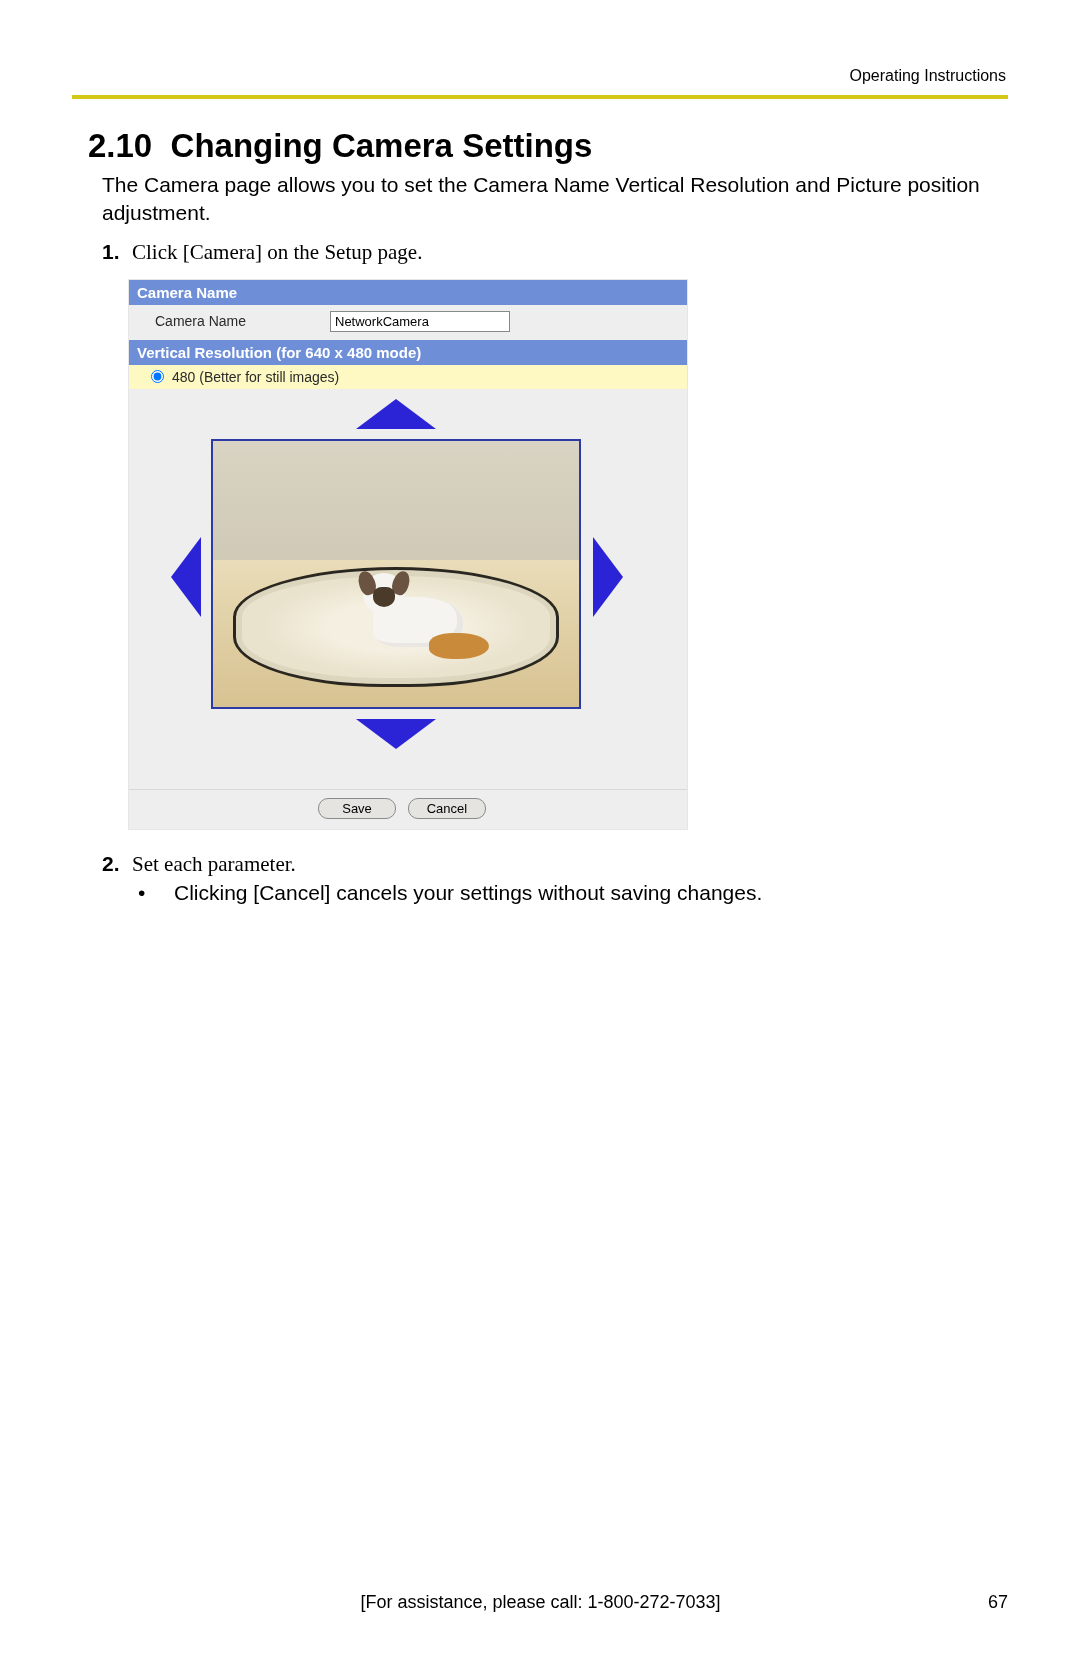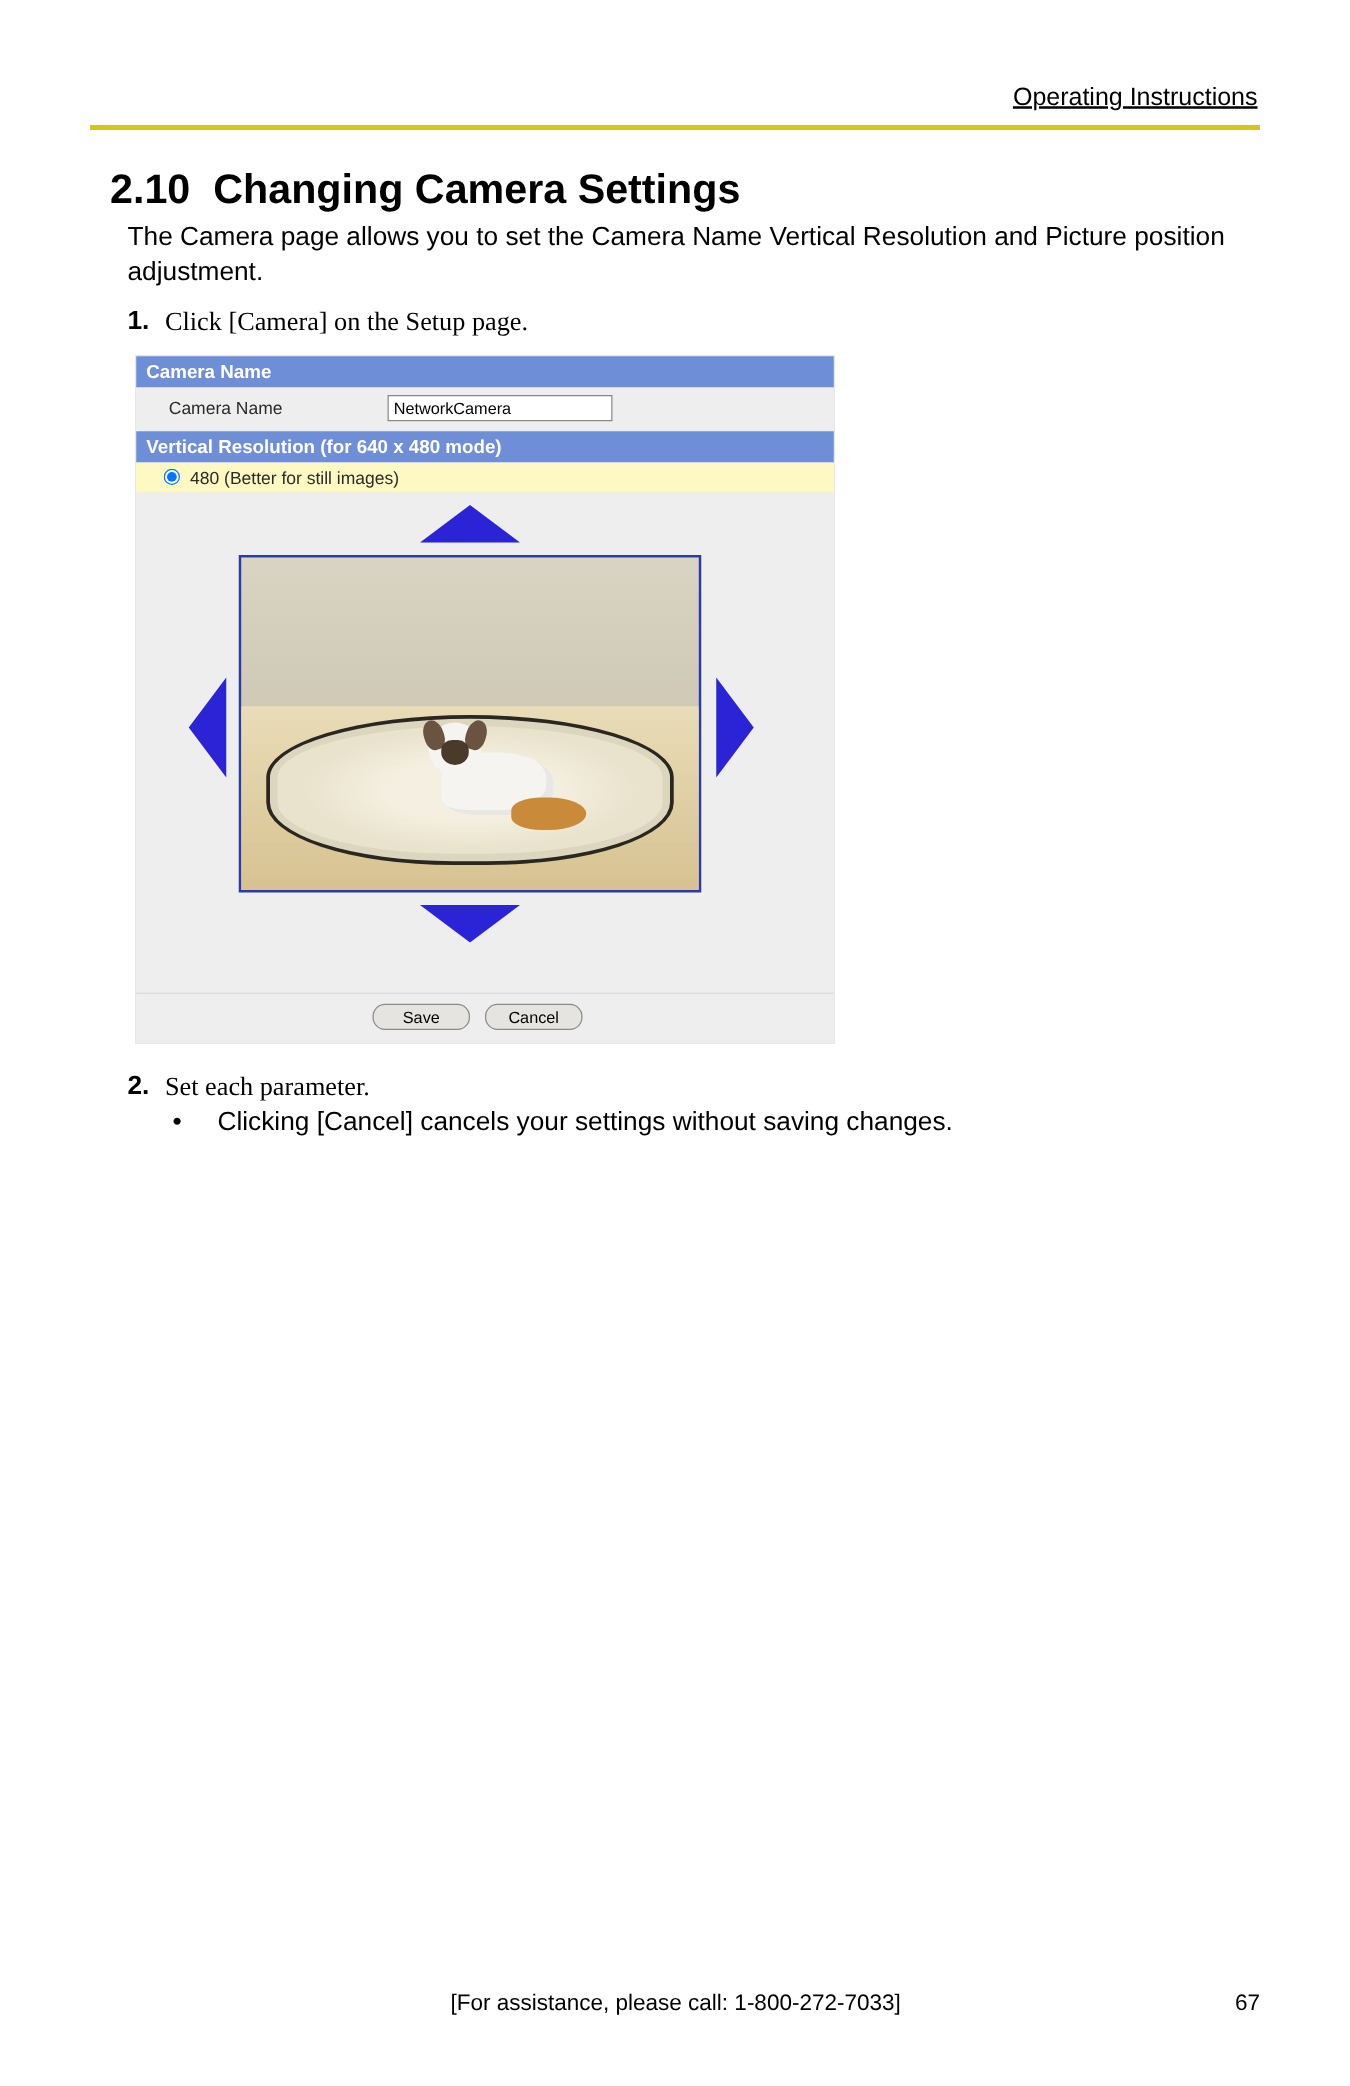"Operating Instructions" .header-label { font-size: 20px -> 16px; text-decoration: underline -> none }
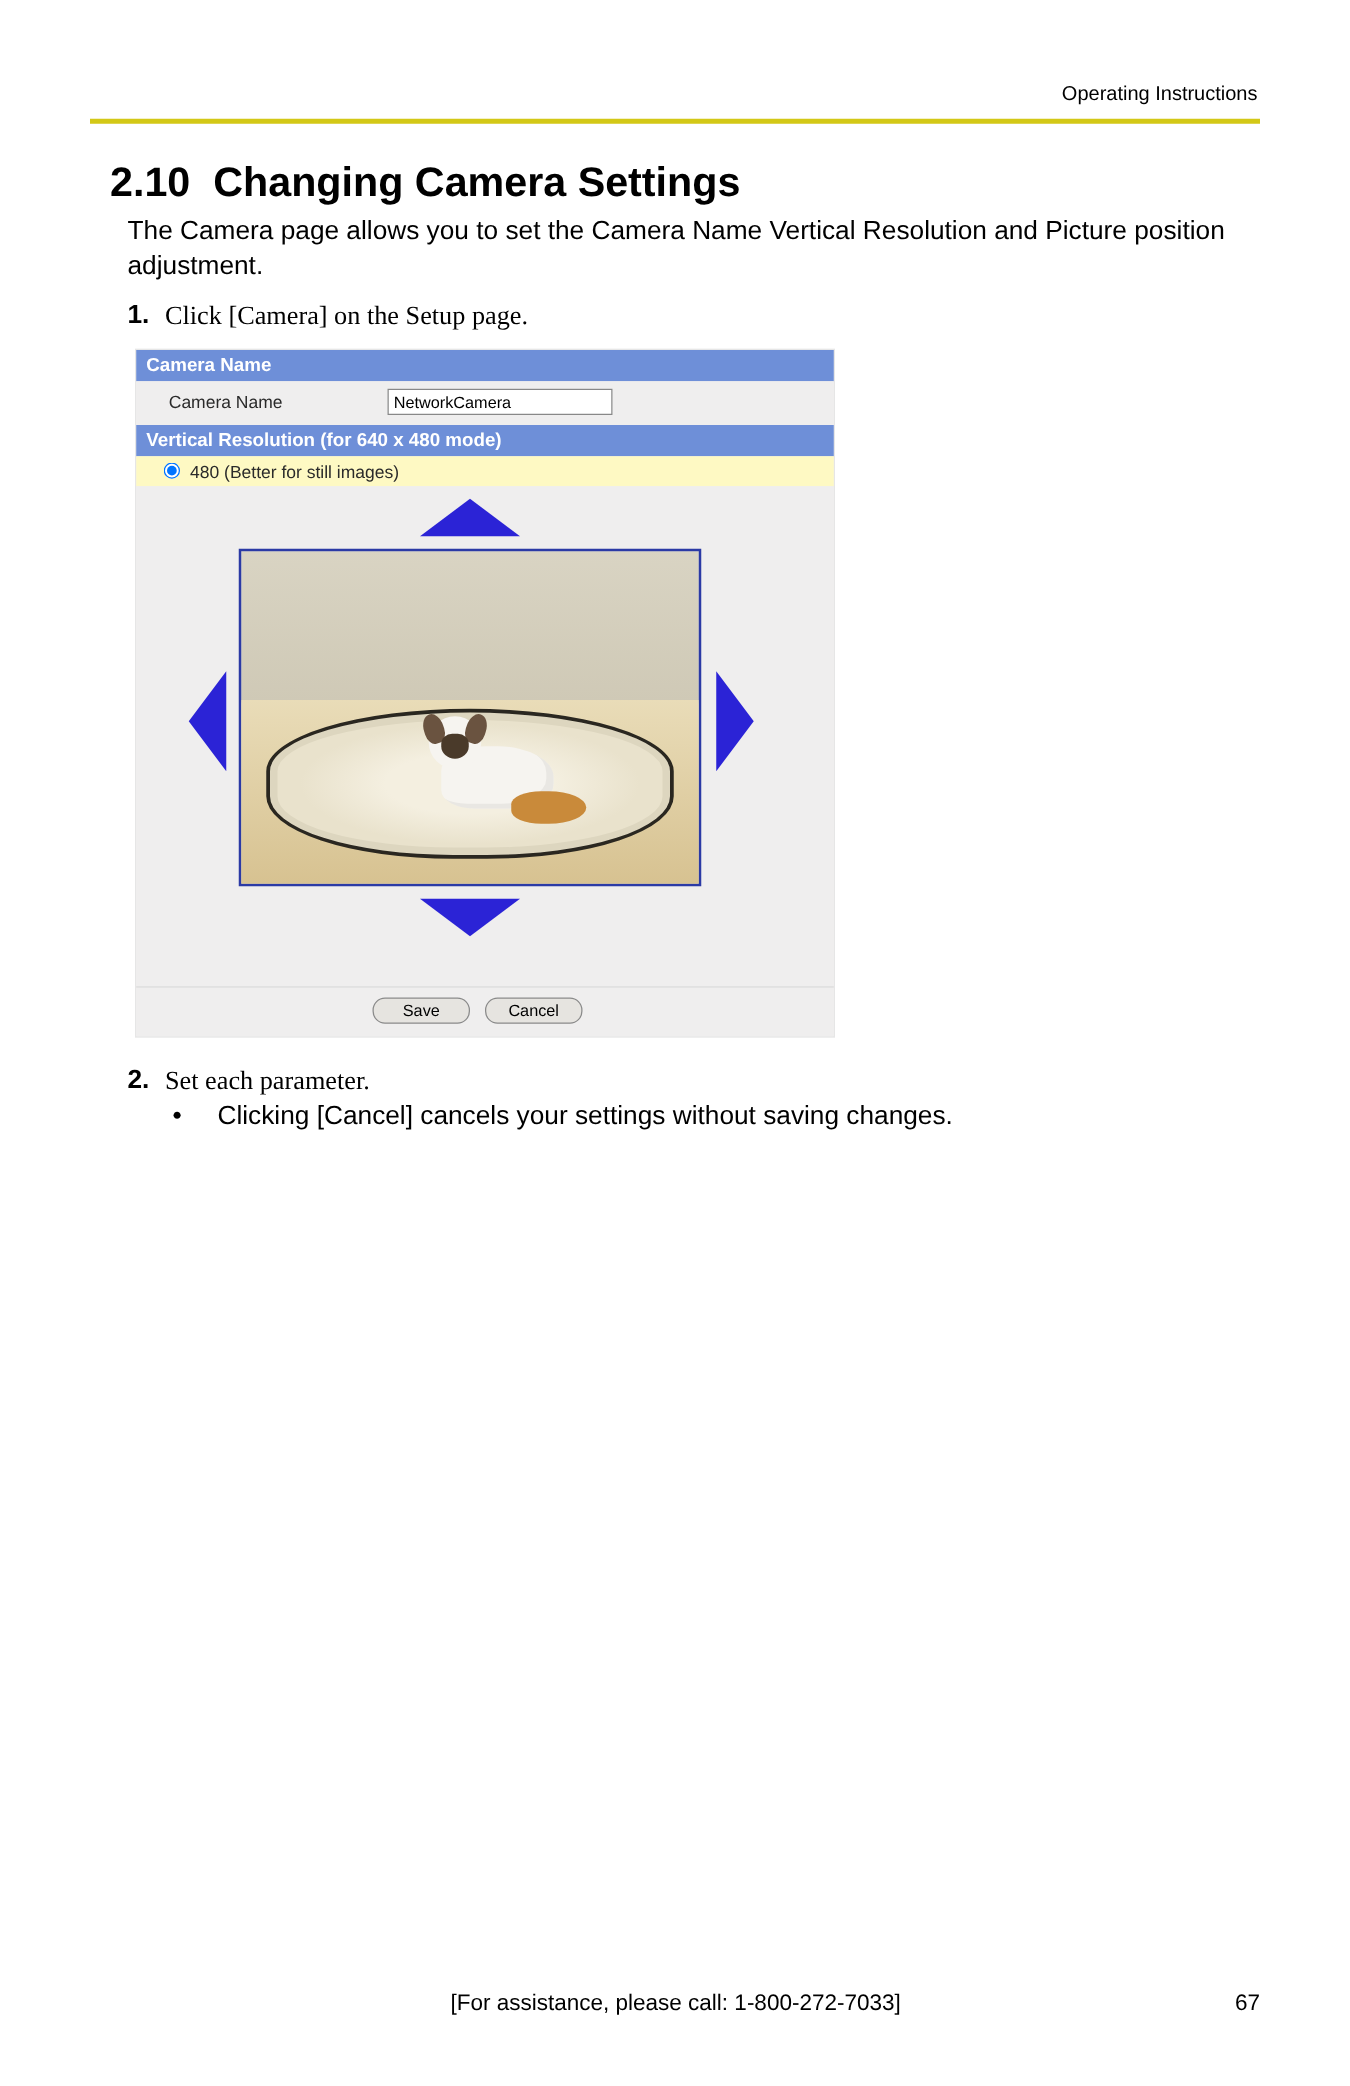"Camera Name" .screenshot-panel { margin: 14px 0 0 36px -> 14px 0 0 56px }
